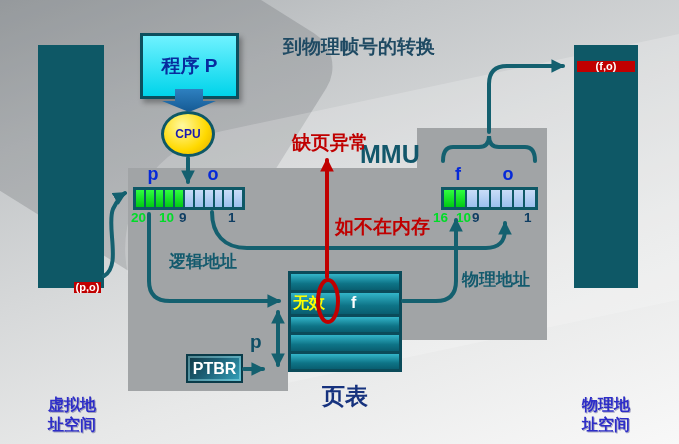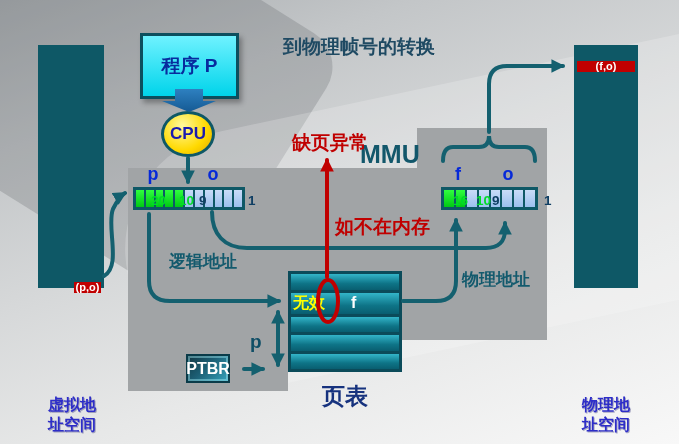"CPU" #cpu { font-size: 17px -> 12px }
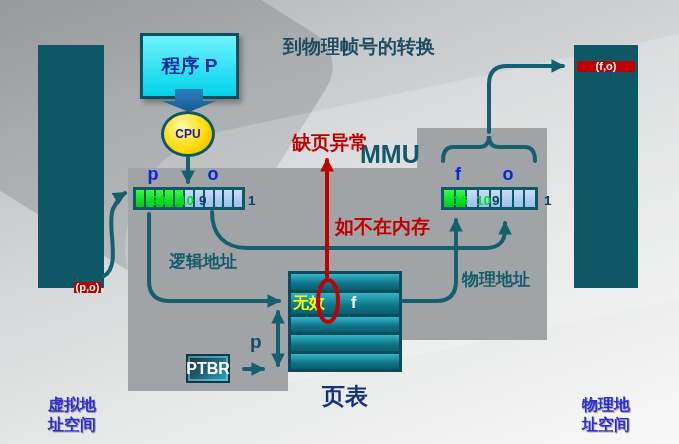"20" .bit-num { margin-left: 20px -> none; top: 193px -> 210px }
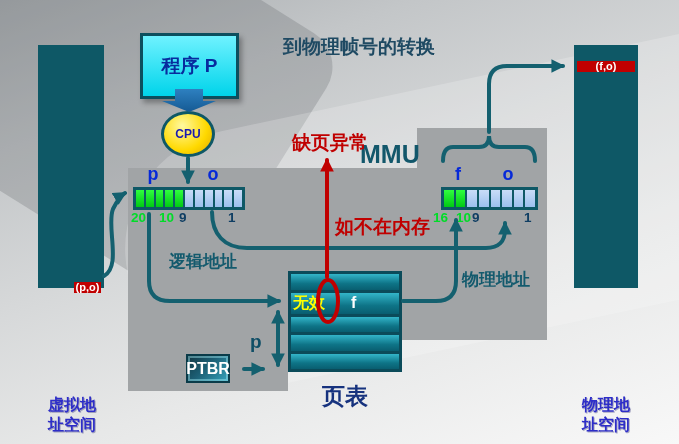"PTBR" #ptbr-box { width: 44px -> 57px }
